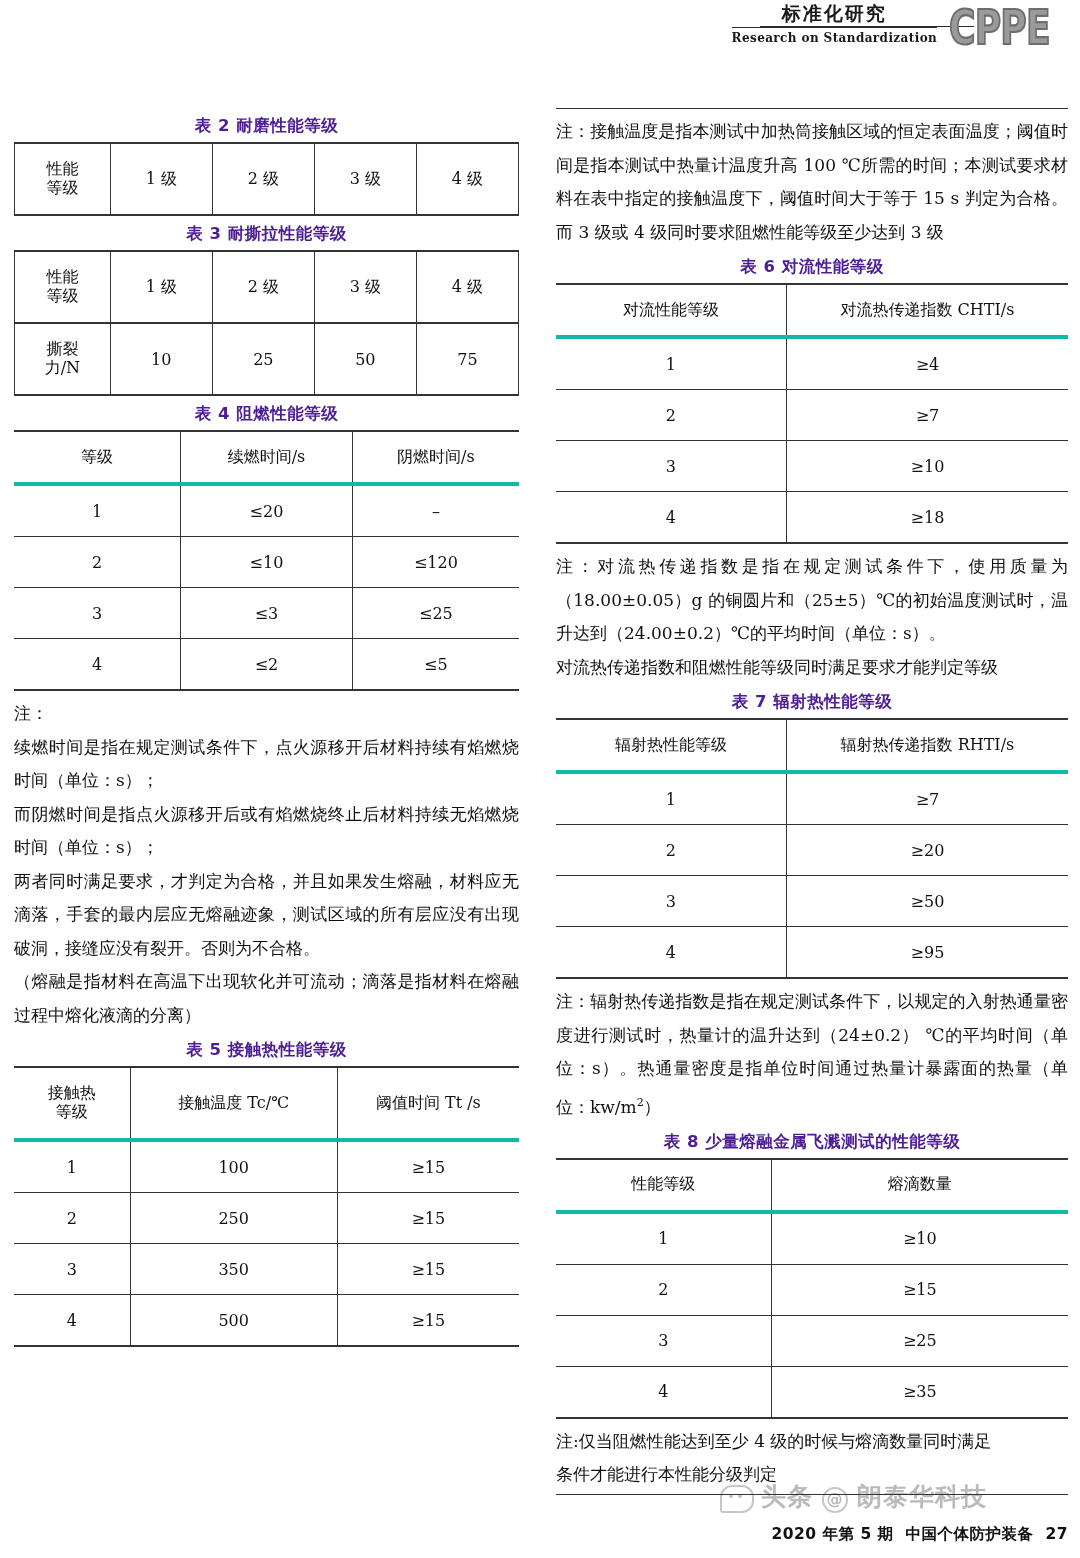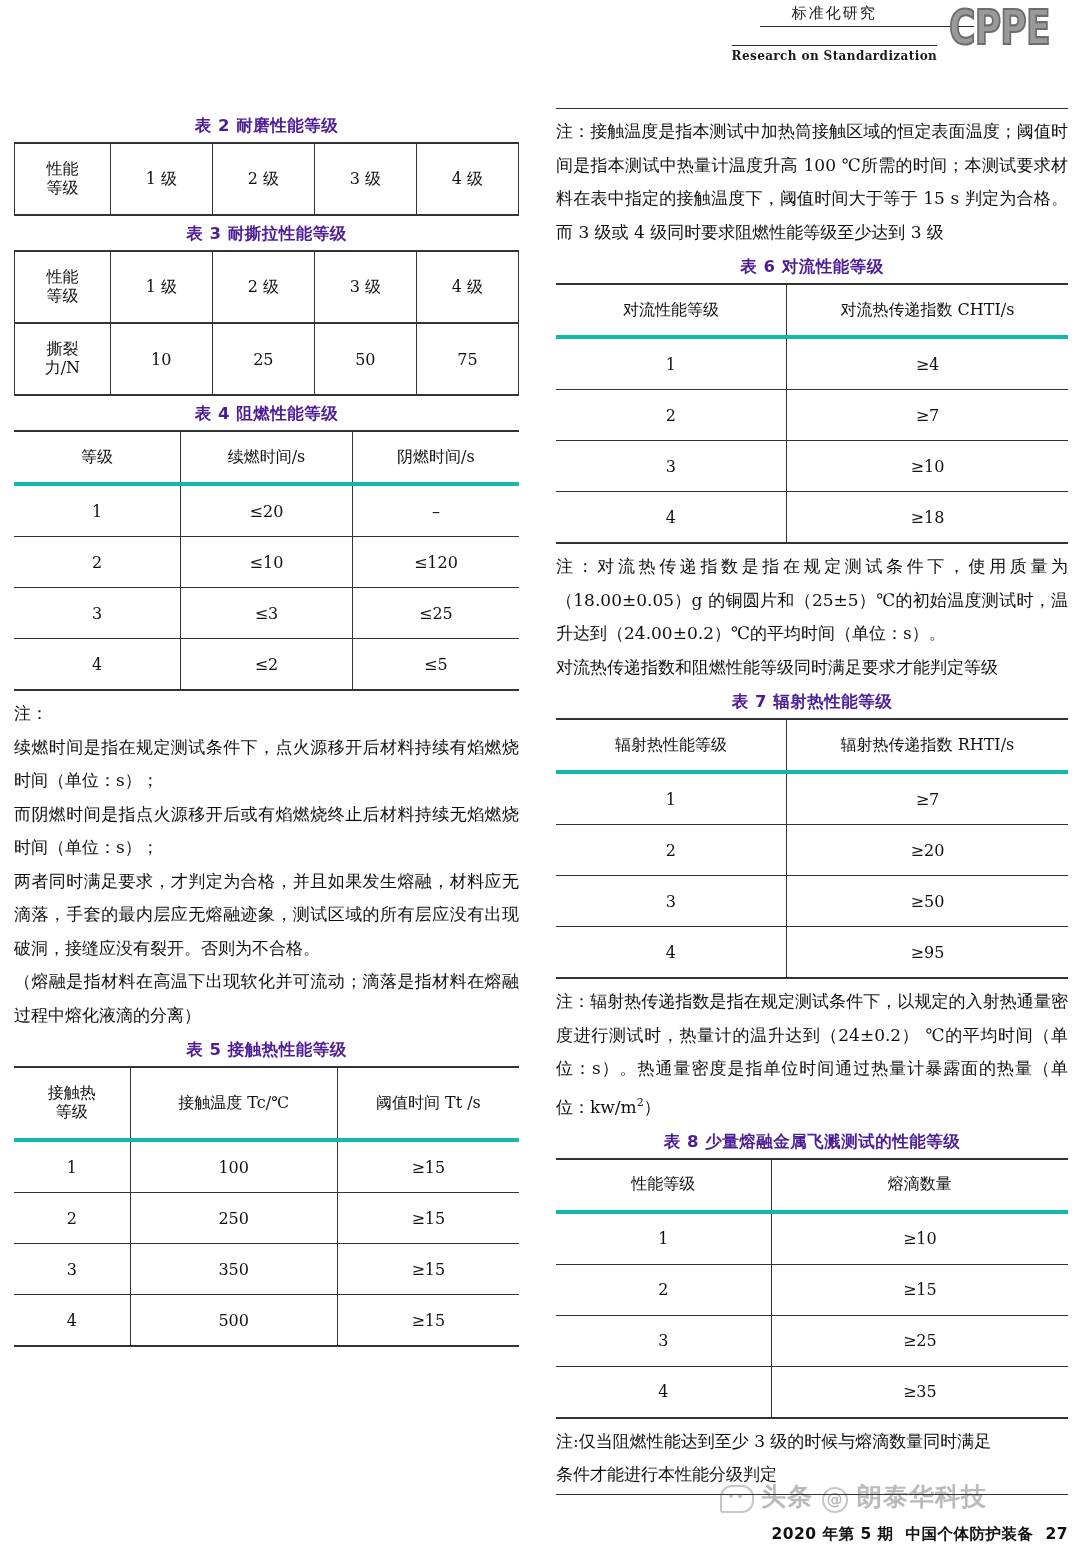"标准化研究" .header-cn { font-size: 15px -> 19px; font-weight: normal -> bold; padding-bottom: 20px -> 2px }
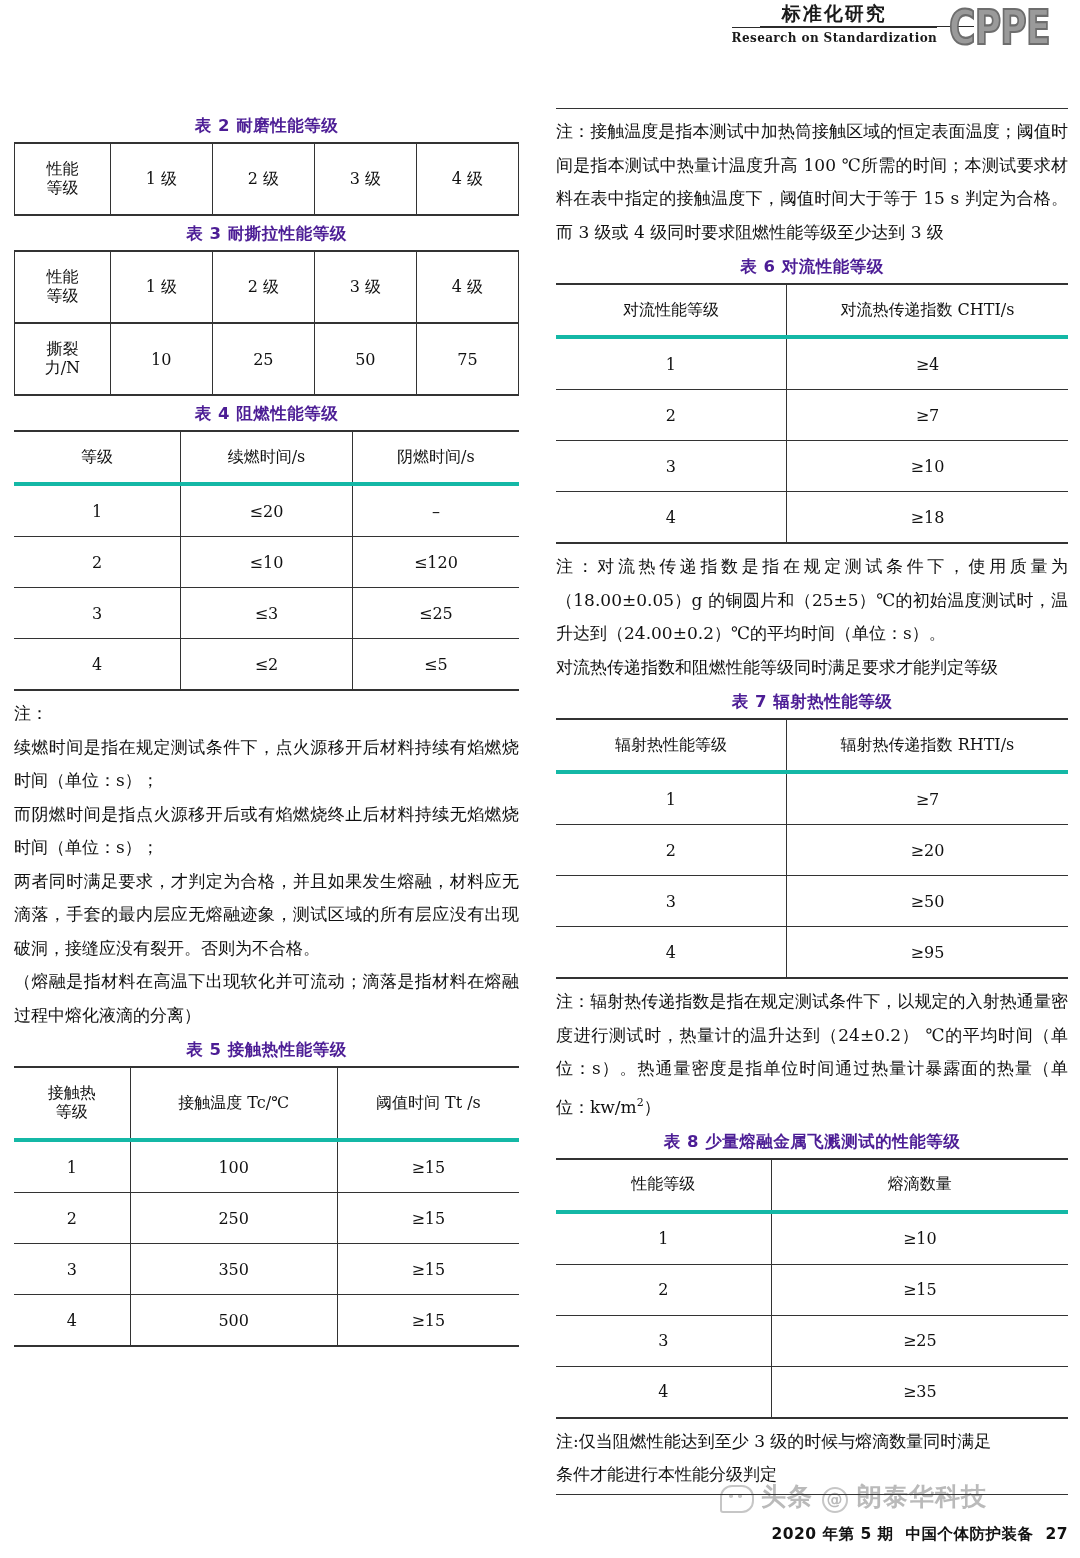"注:仅当阻燃性能达到至少 3 级的时候与熔滴数量同时满足" p { text: 3 -> 4 }
